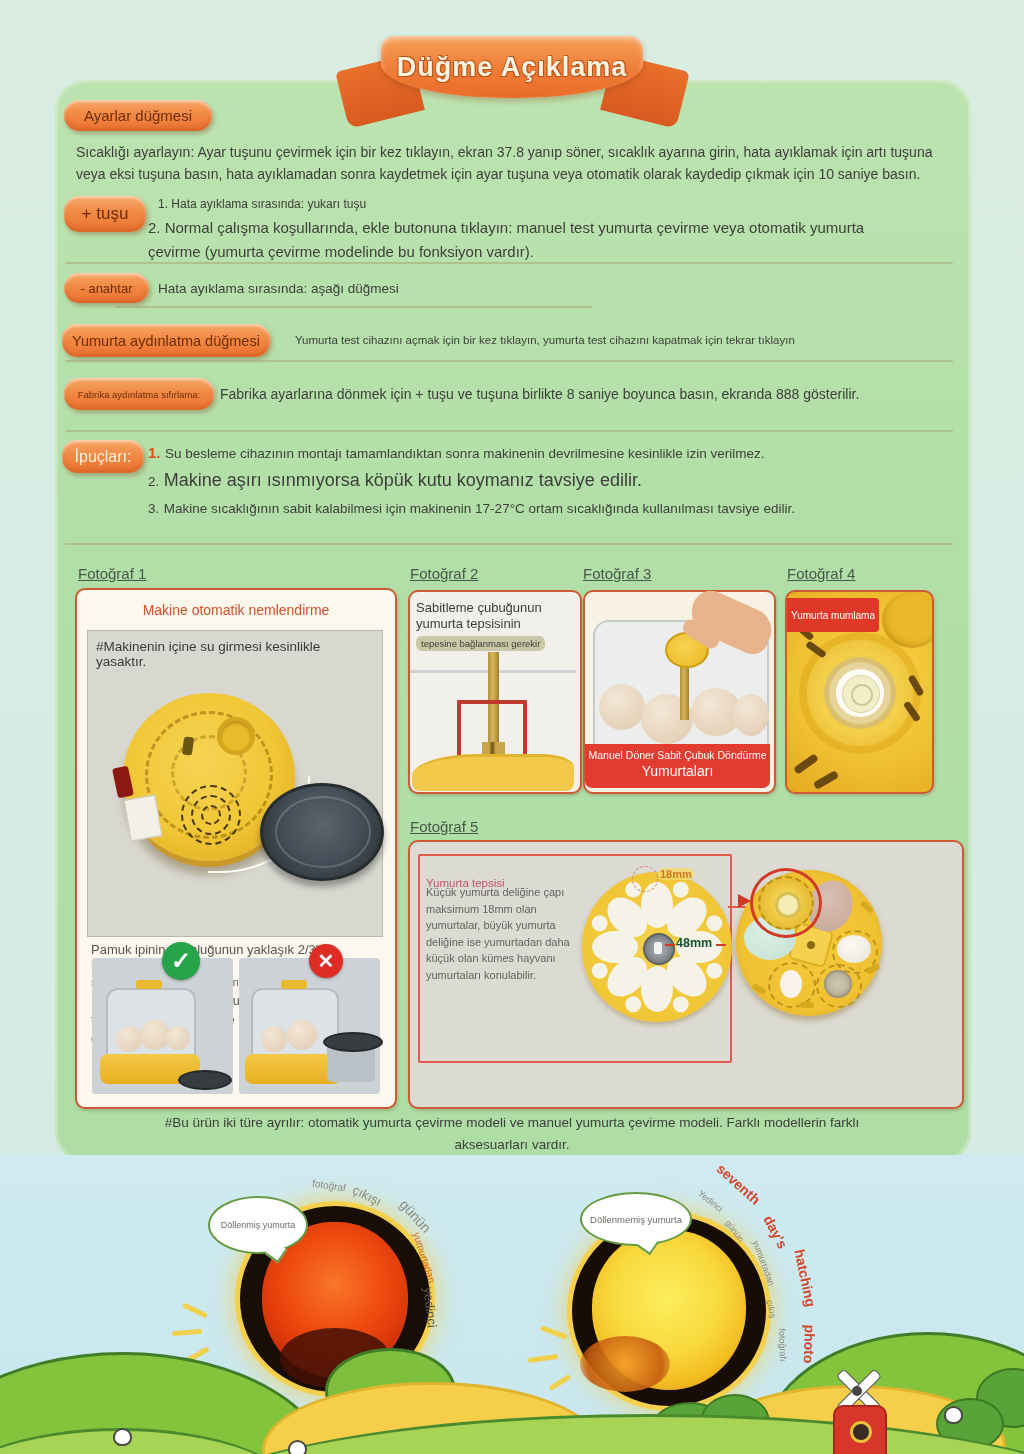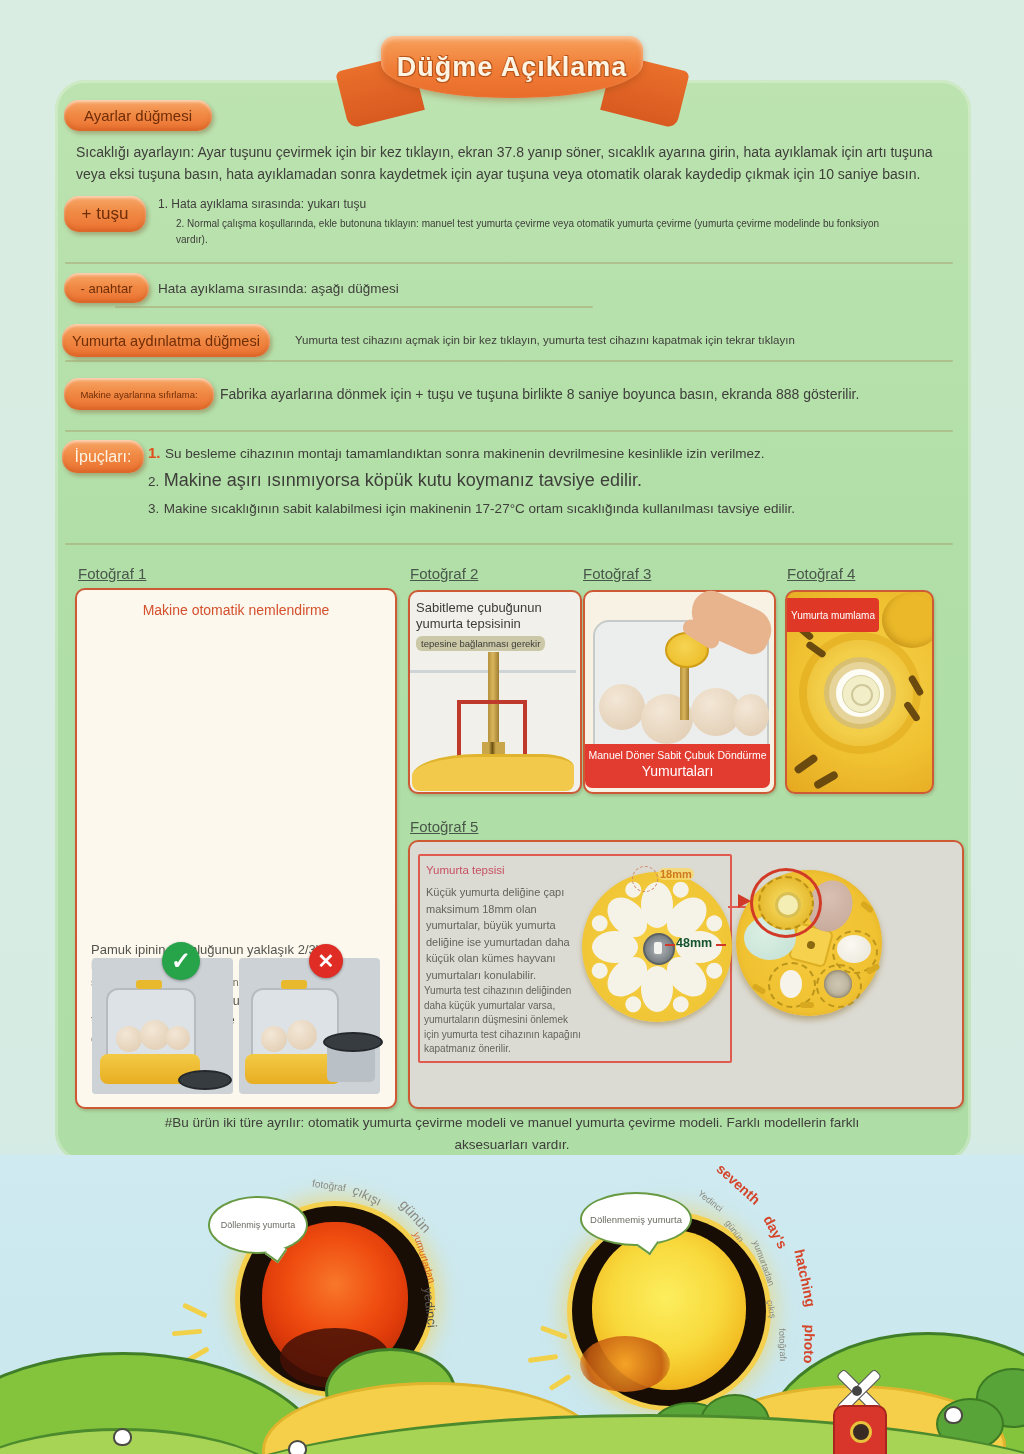"2. Normal çalışma koşullarında, ekle" div.abs { font-size: 10px -> 15px; left: 176px -> 148px }
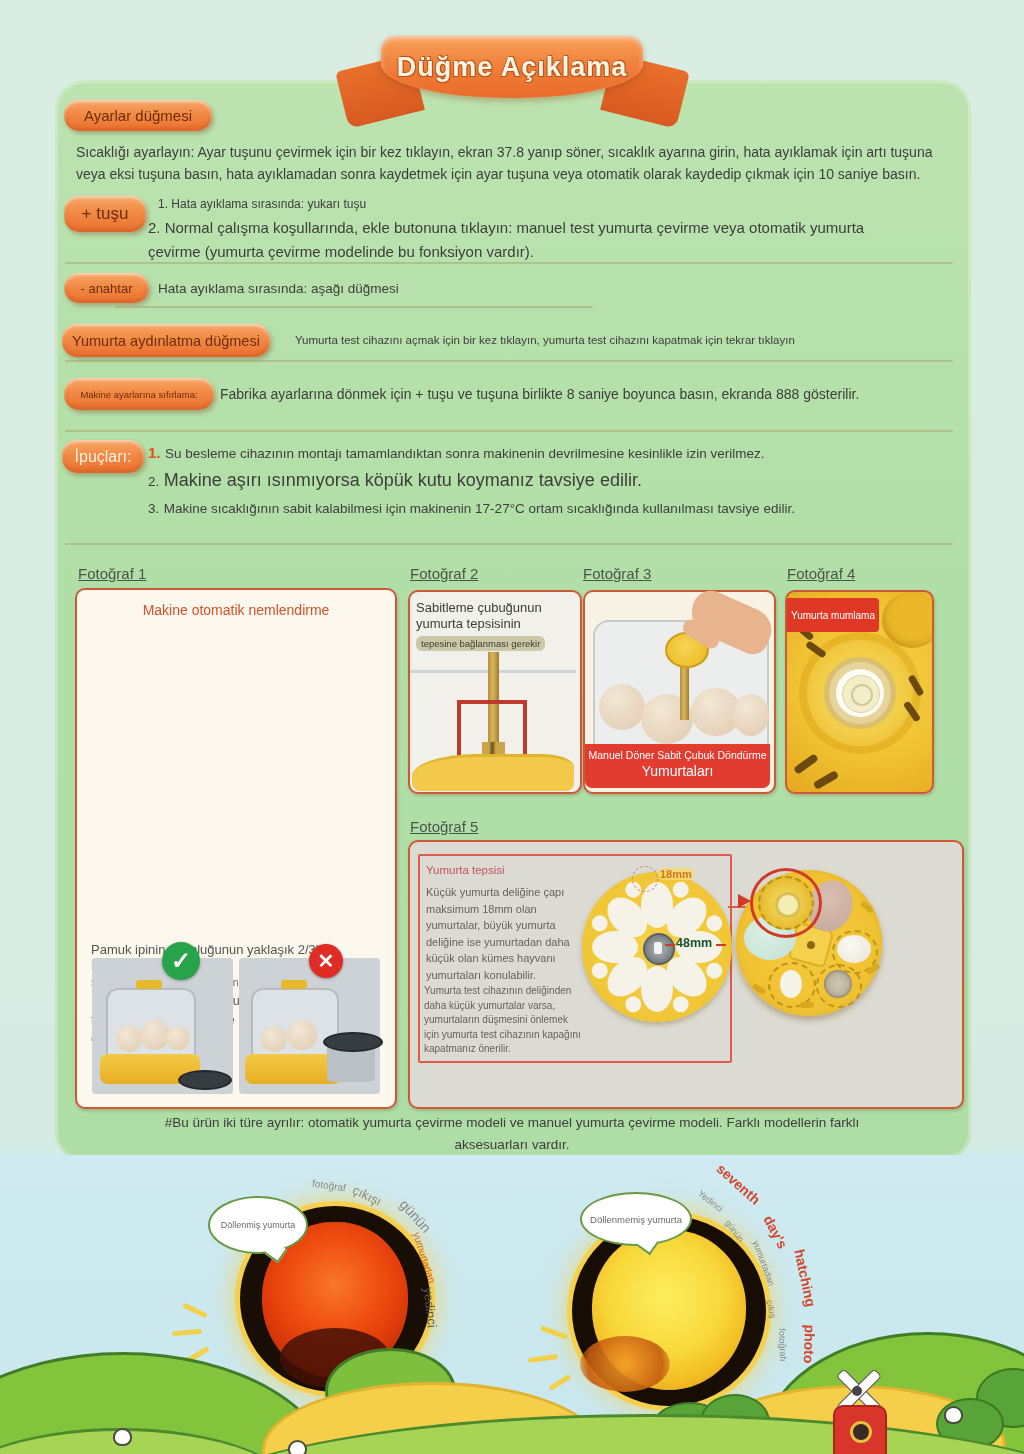"Makine ayarlarına sıfırlama:" span { text: Makine ayarlarına -> Fabrika aydınlatma }
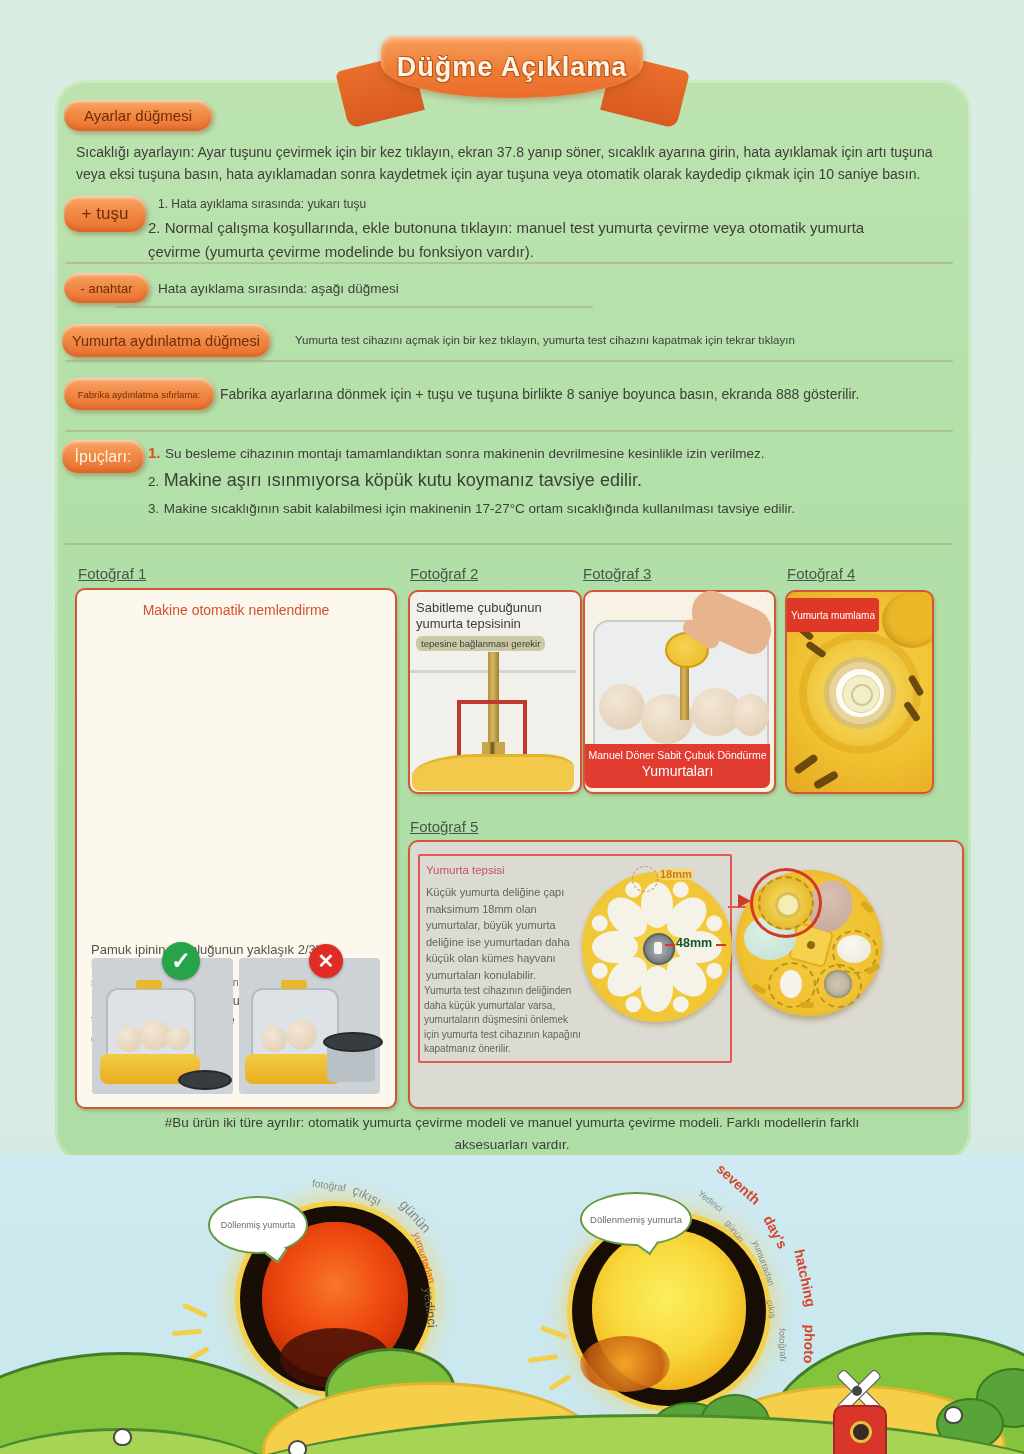"#Makinenin içine su girmesi kesinlikle" div.abs { html: none -> <div> <div>#Makinenin içine su girmesi kesinlikle yasaktır.</div> <div> <div></div> <div></div> <div> <div></div> <div></div> </div> <div></div> <div></div> <div></div> <div></div> </div> <div></div> <div> <div></div> </div> </div> }
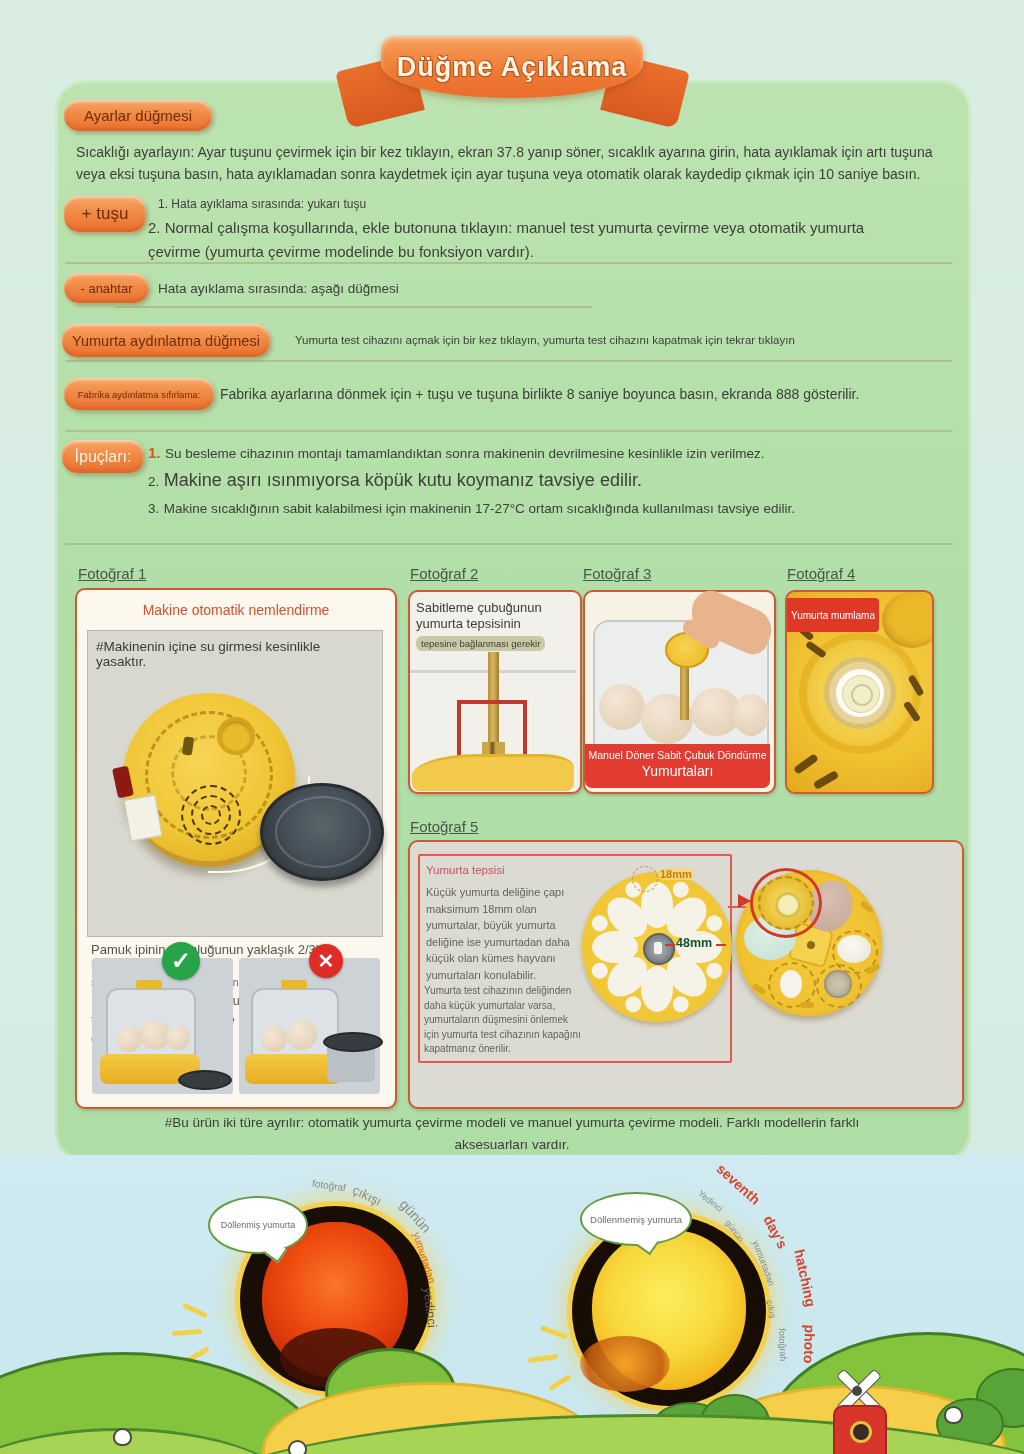"Yumurta tepsisi" div { top: 22px -> 35px }
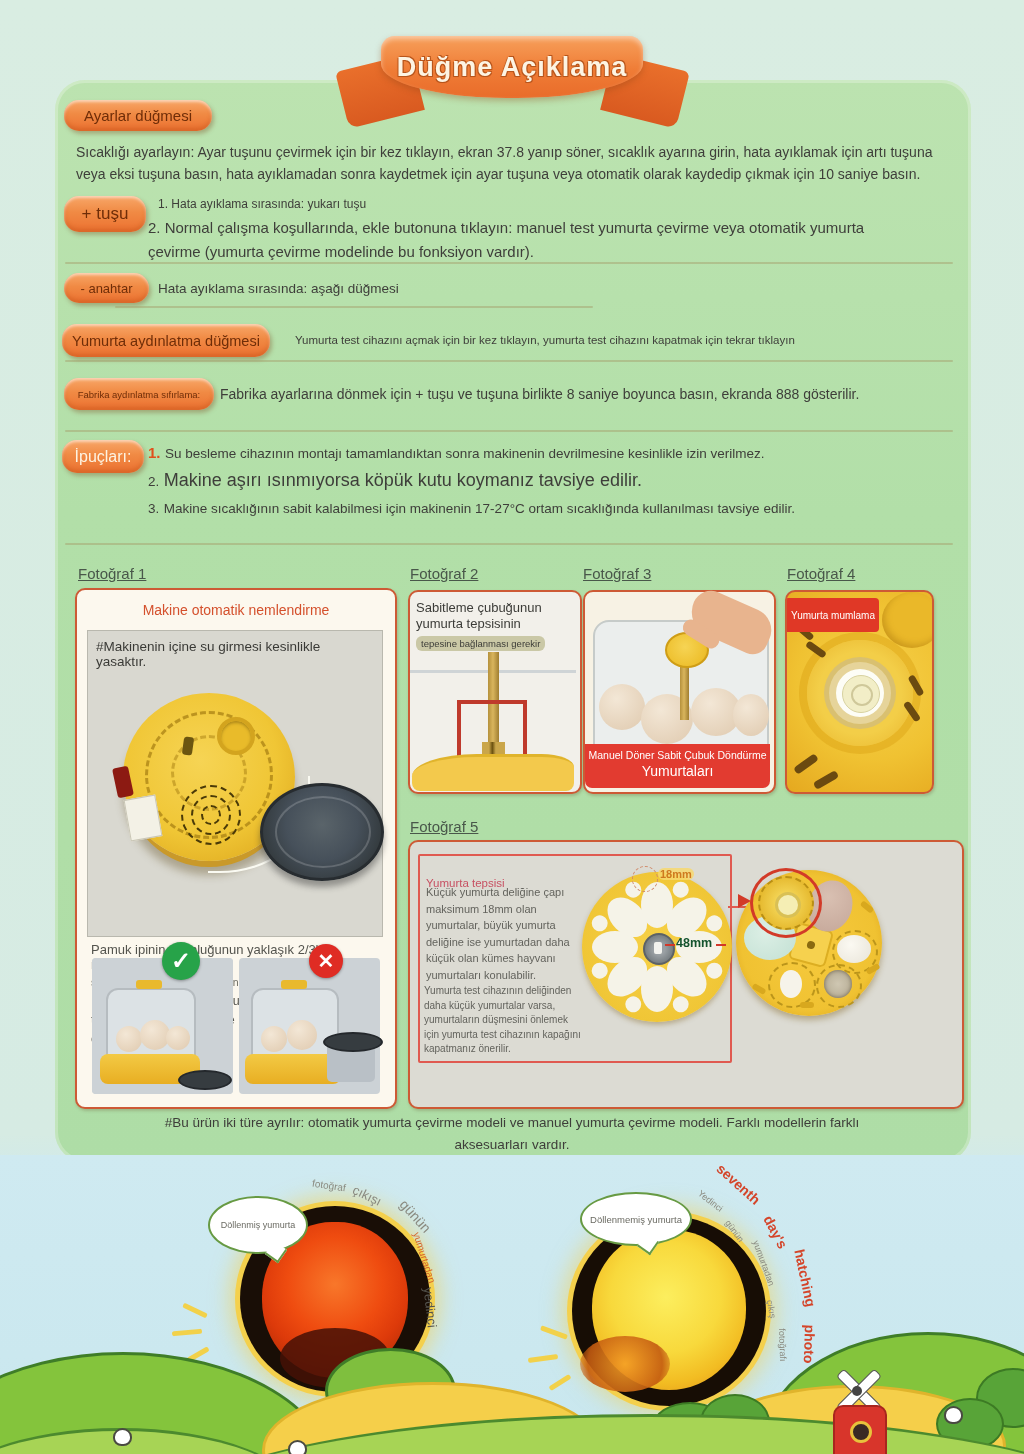"Yumurta test cihazının deliğinden daha" div { html: <div>Yumurta test cihazının deliğinden daha küçük yumurtalar varsa, yumurtaların düşmesini önlemek için yumurta test cihazının kapağını kapatmanız önerilir.</div> -> none }
